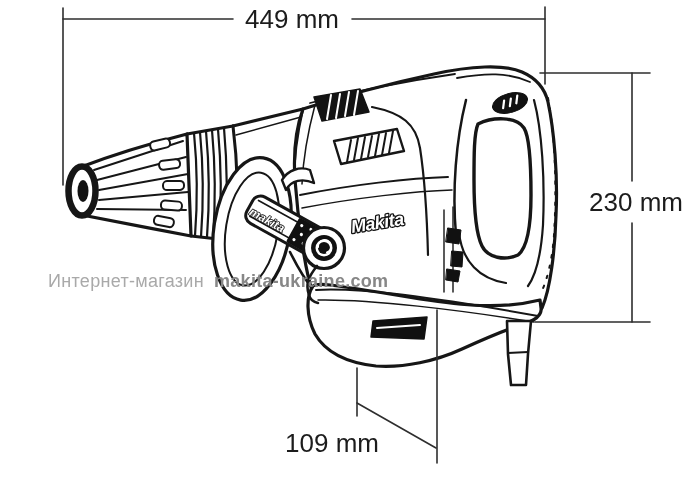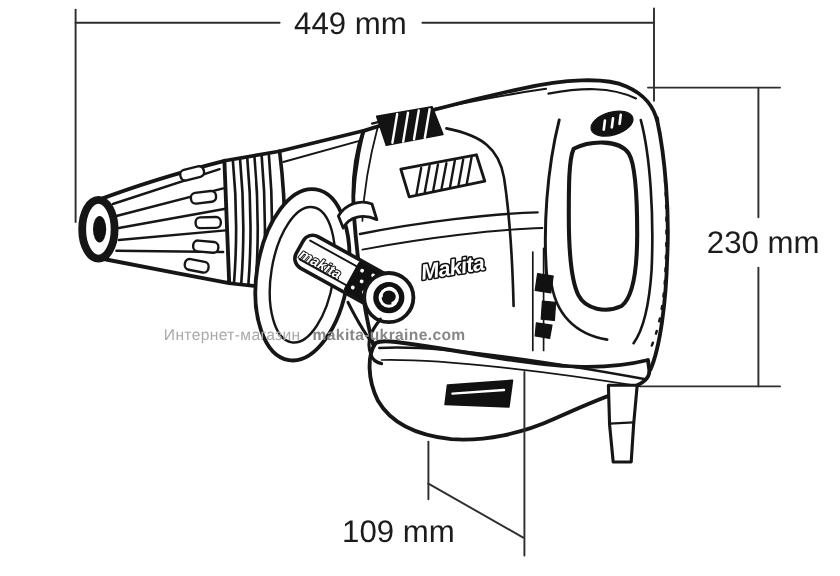"Интернет-магазин makita-ukraine.com" #watermark { font-size: 13px -> 18px }
